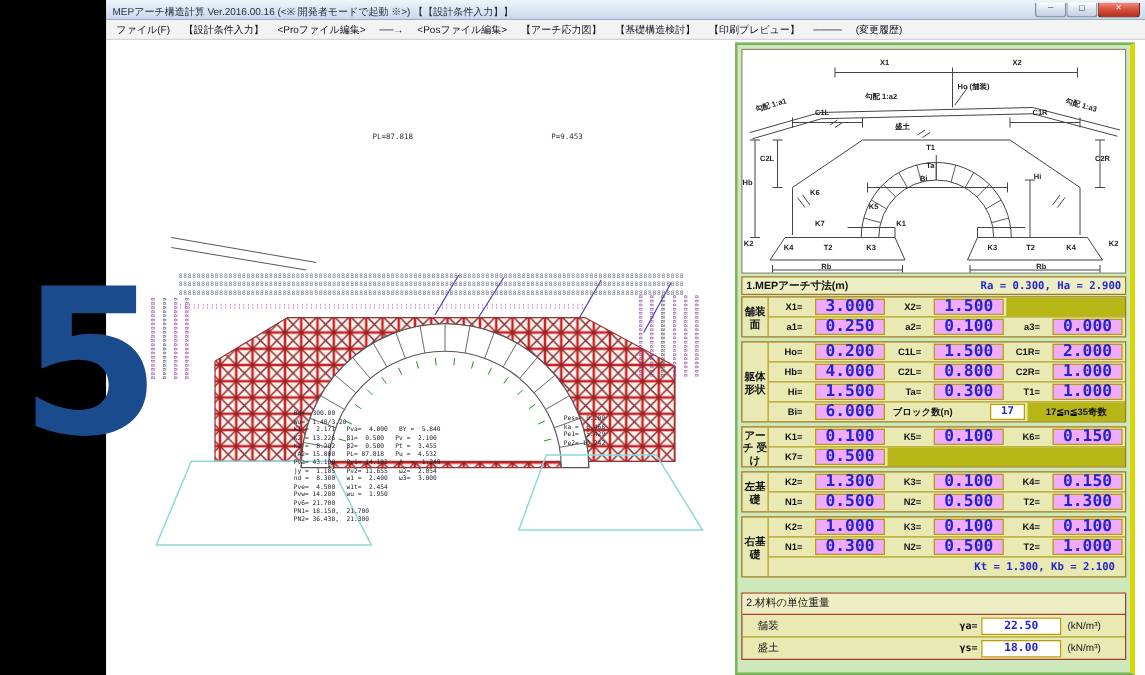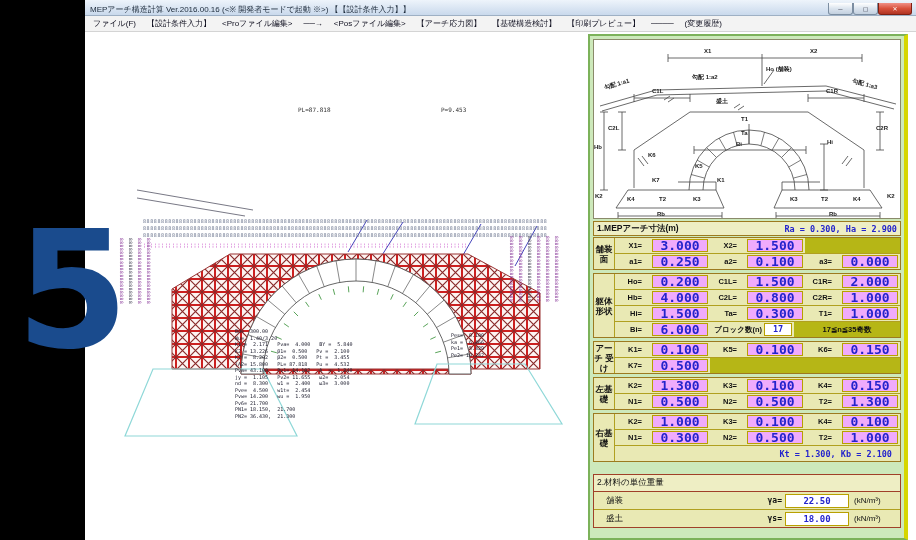"MEPアーチ構造計算 Ver.2016.00.16 (<※ 開発者モードで起動" .titlebar { align-items: flex-end -> center }
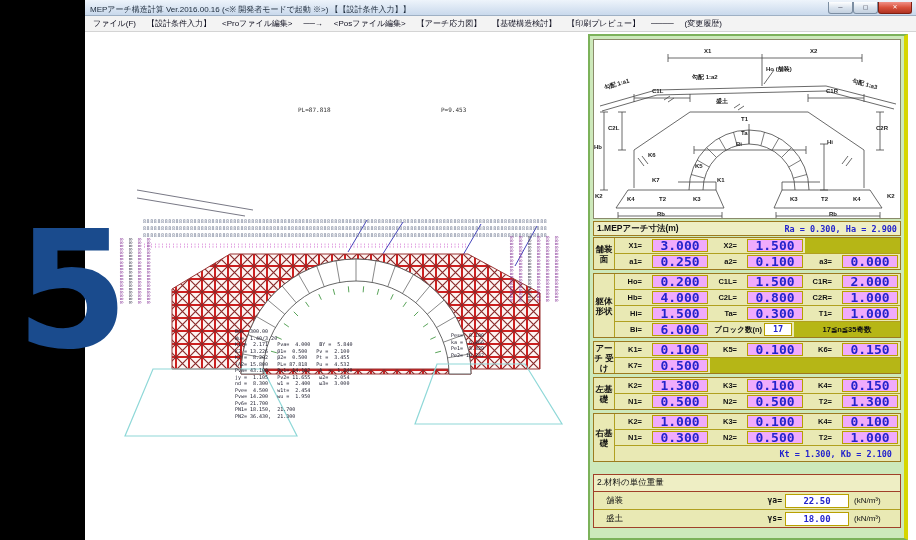"17" .cell-vw { margin-left: none -> 28px }
